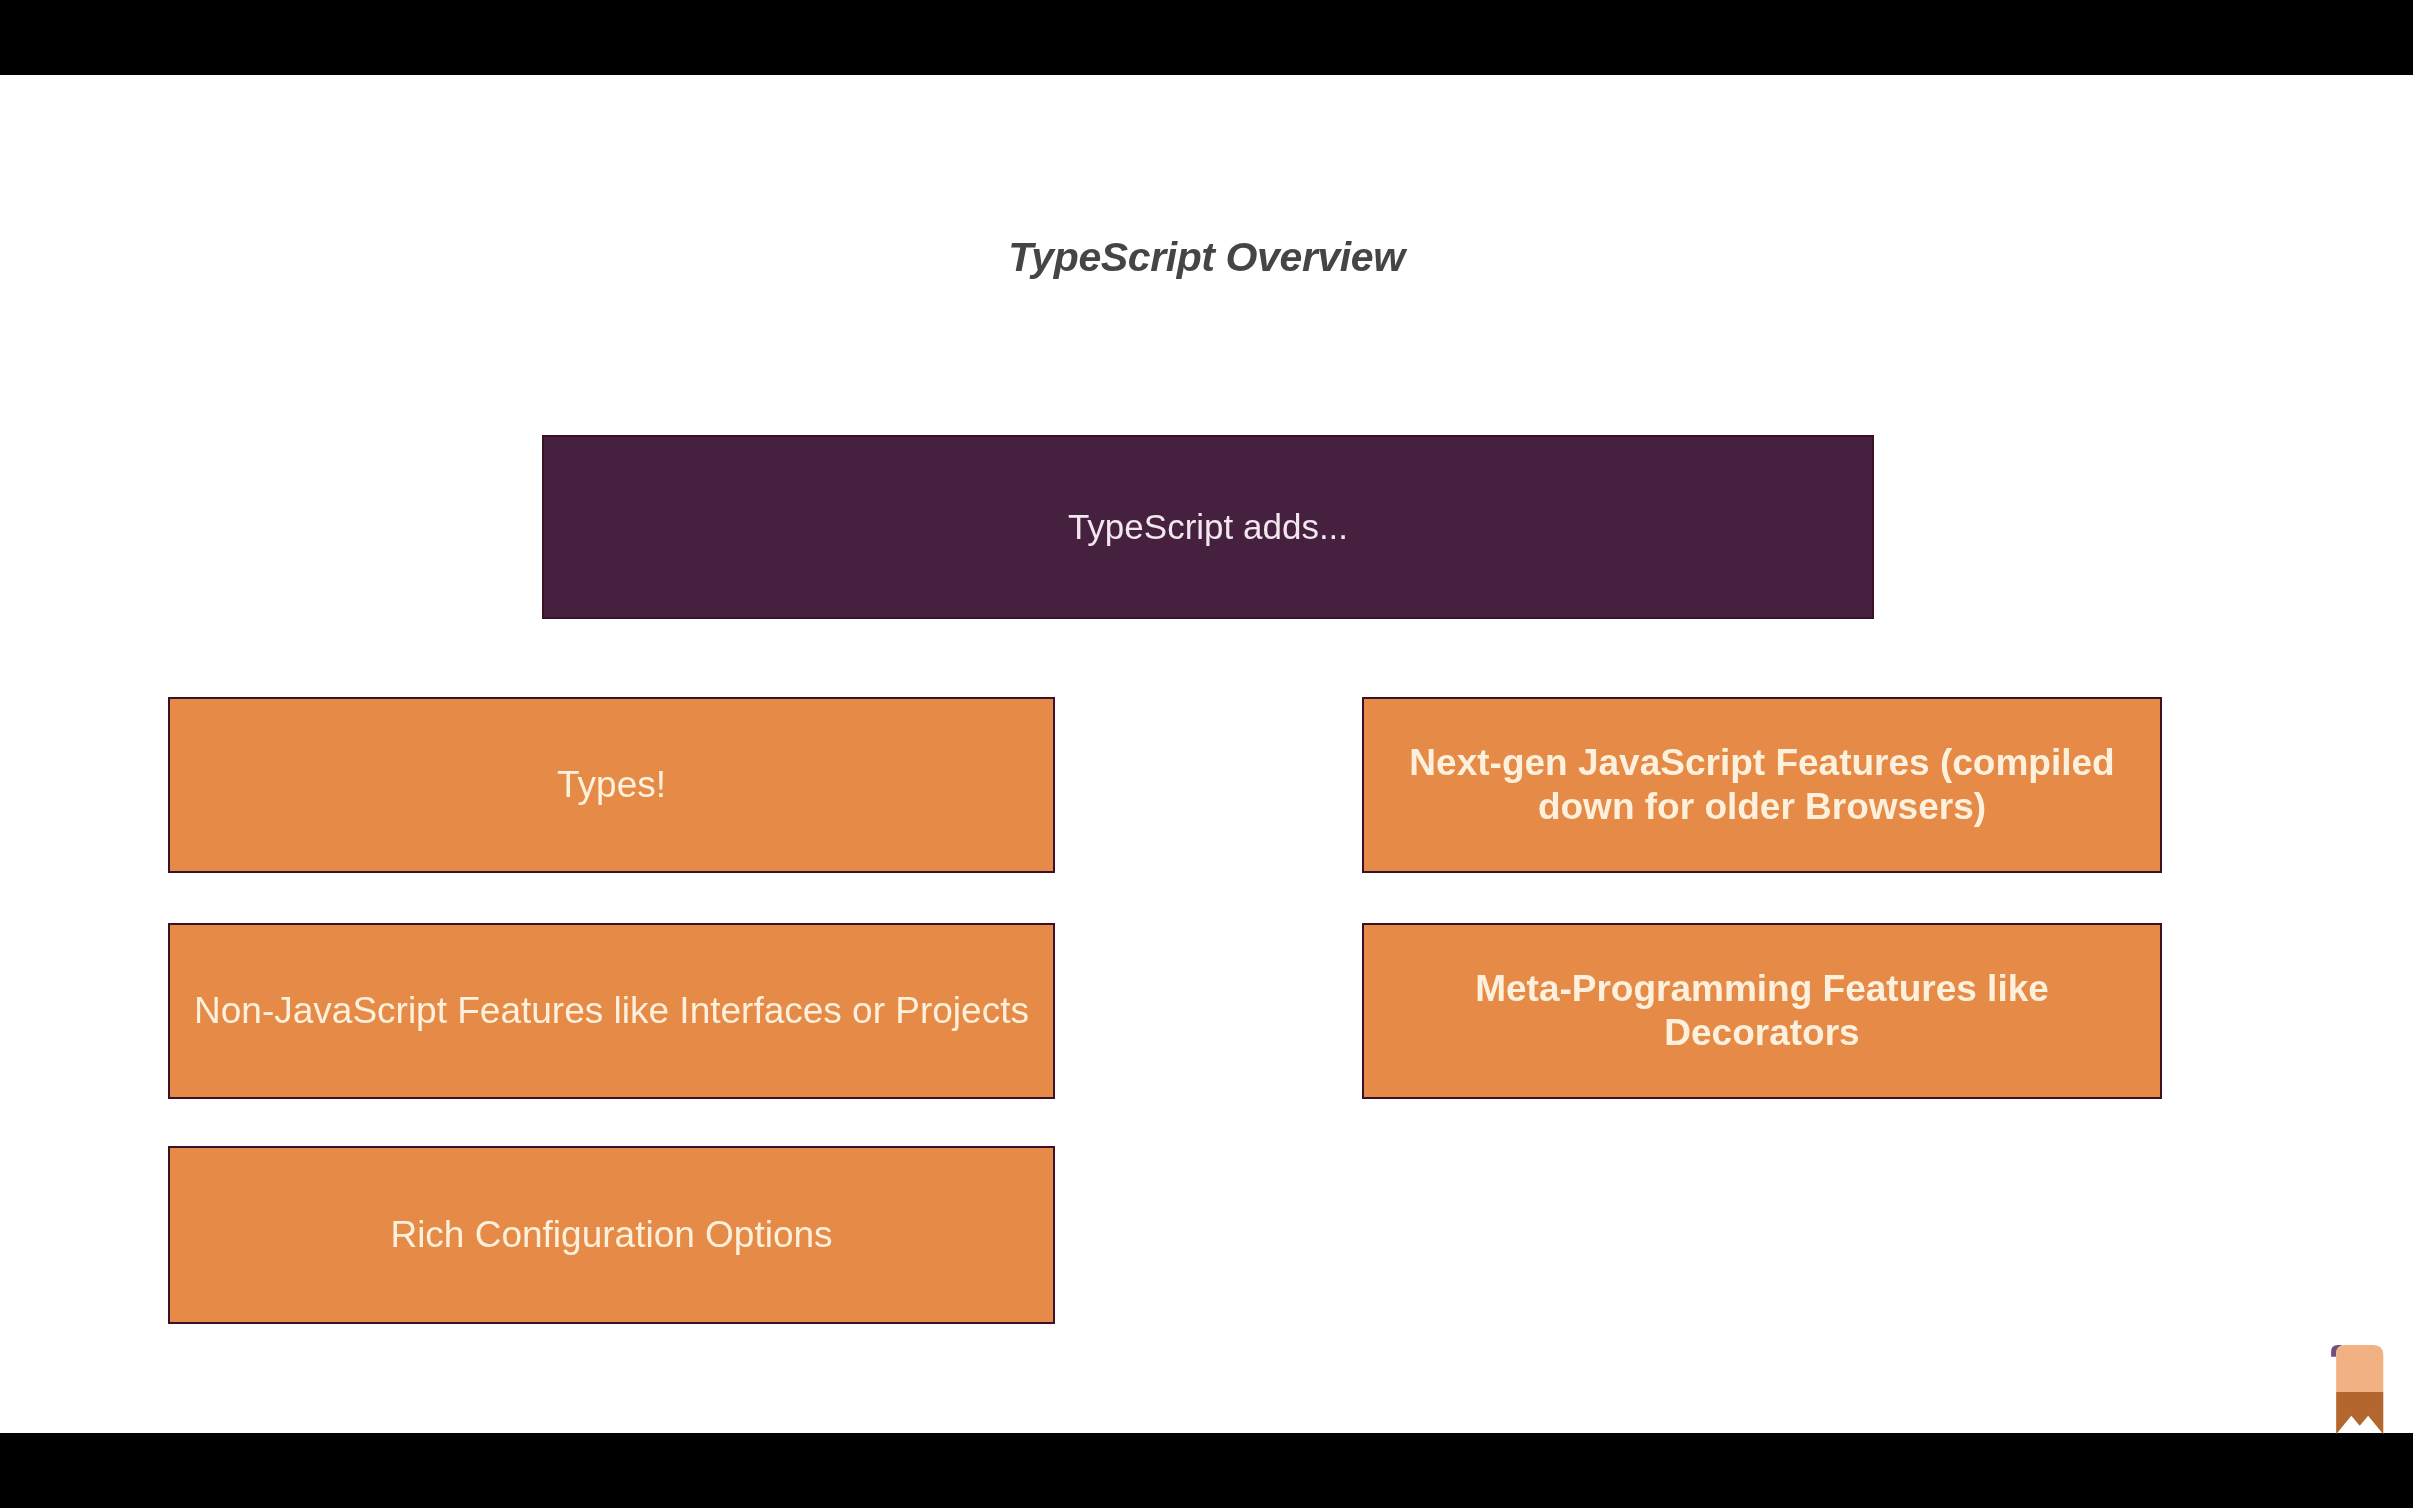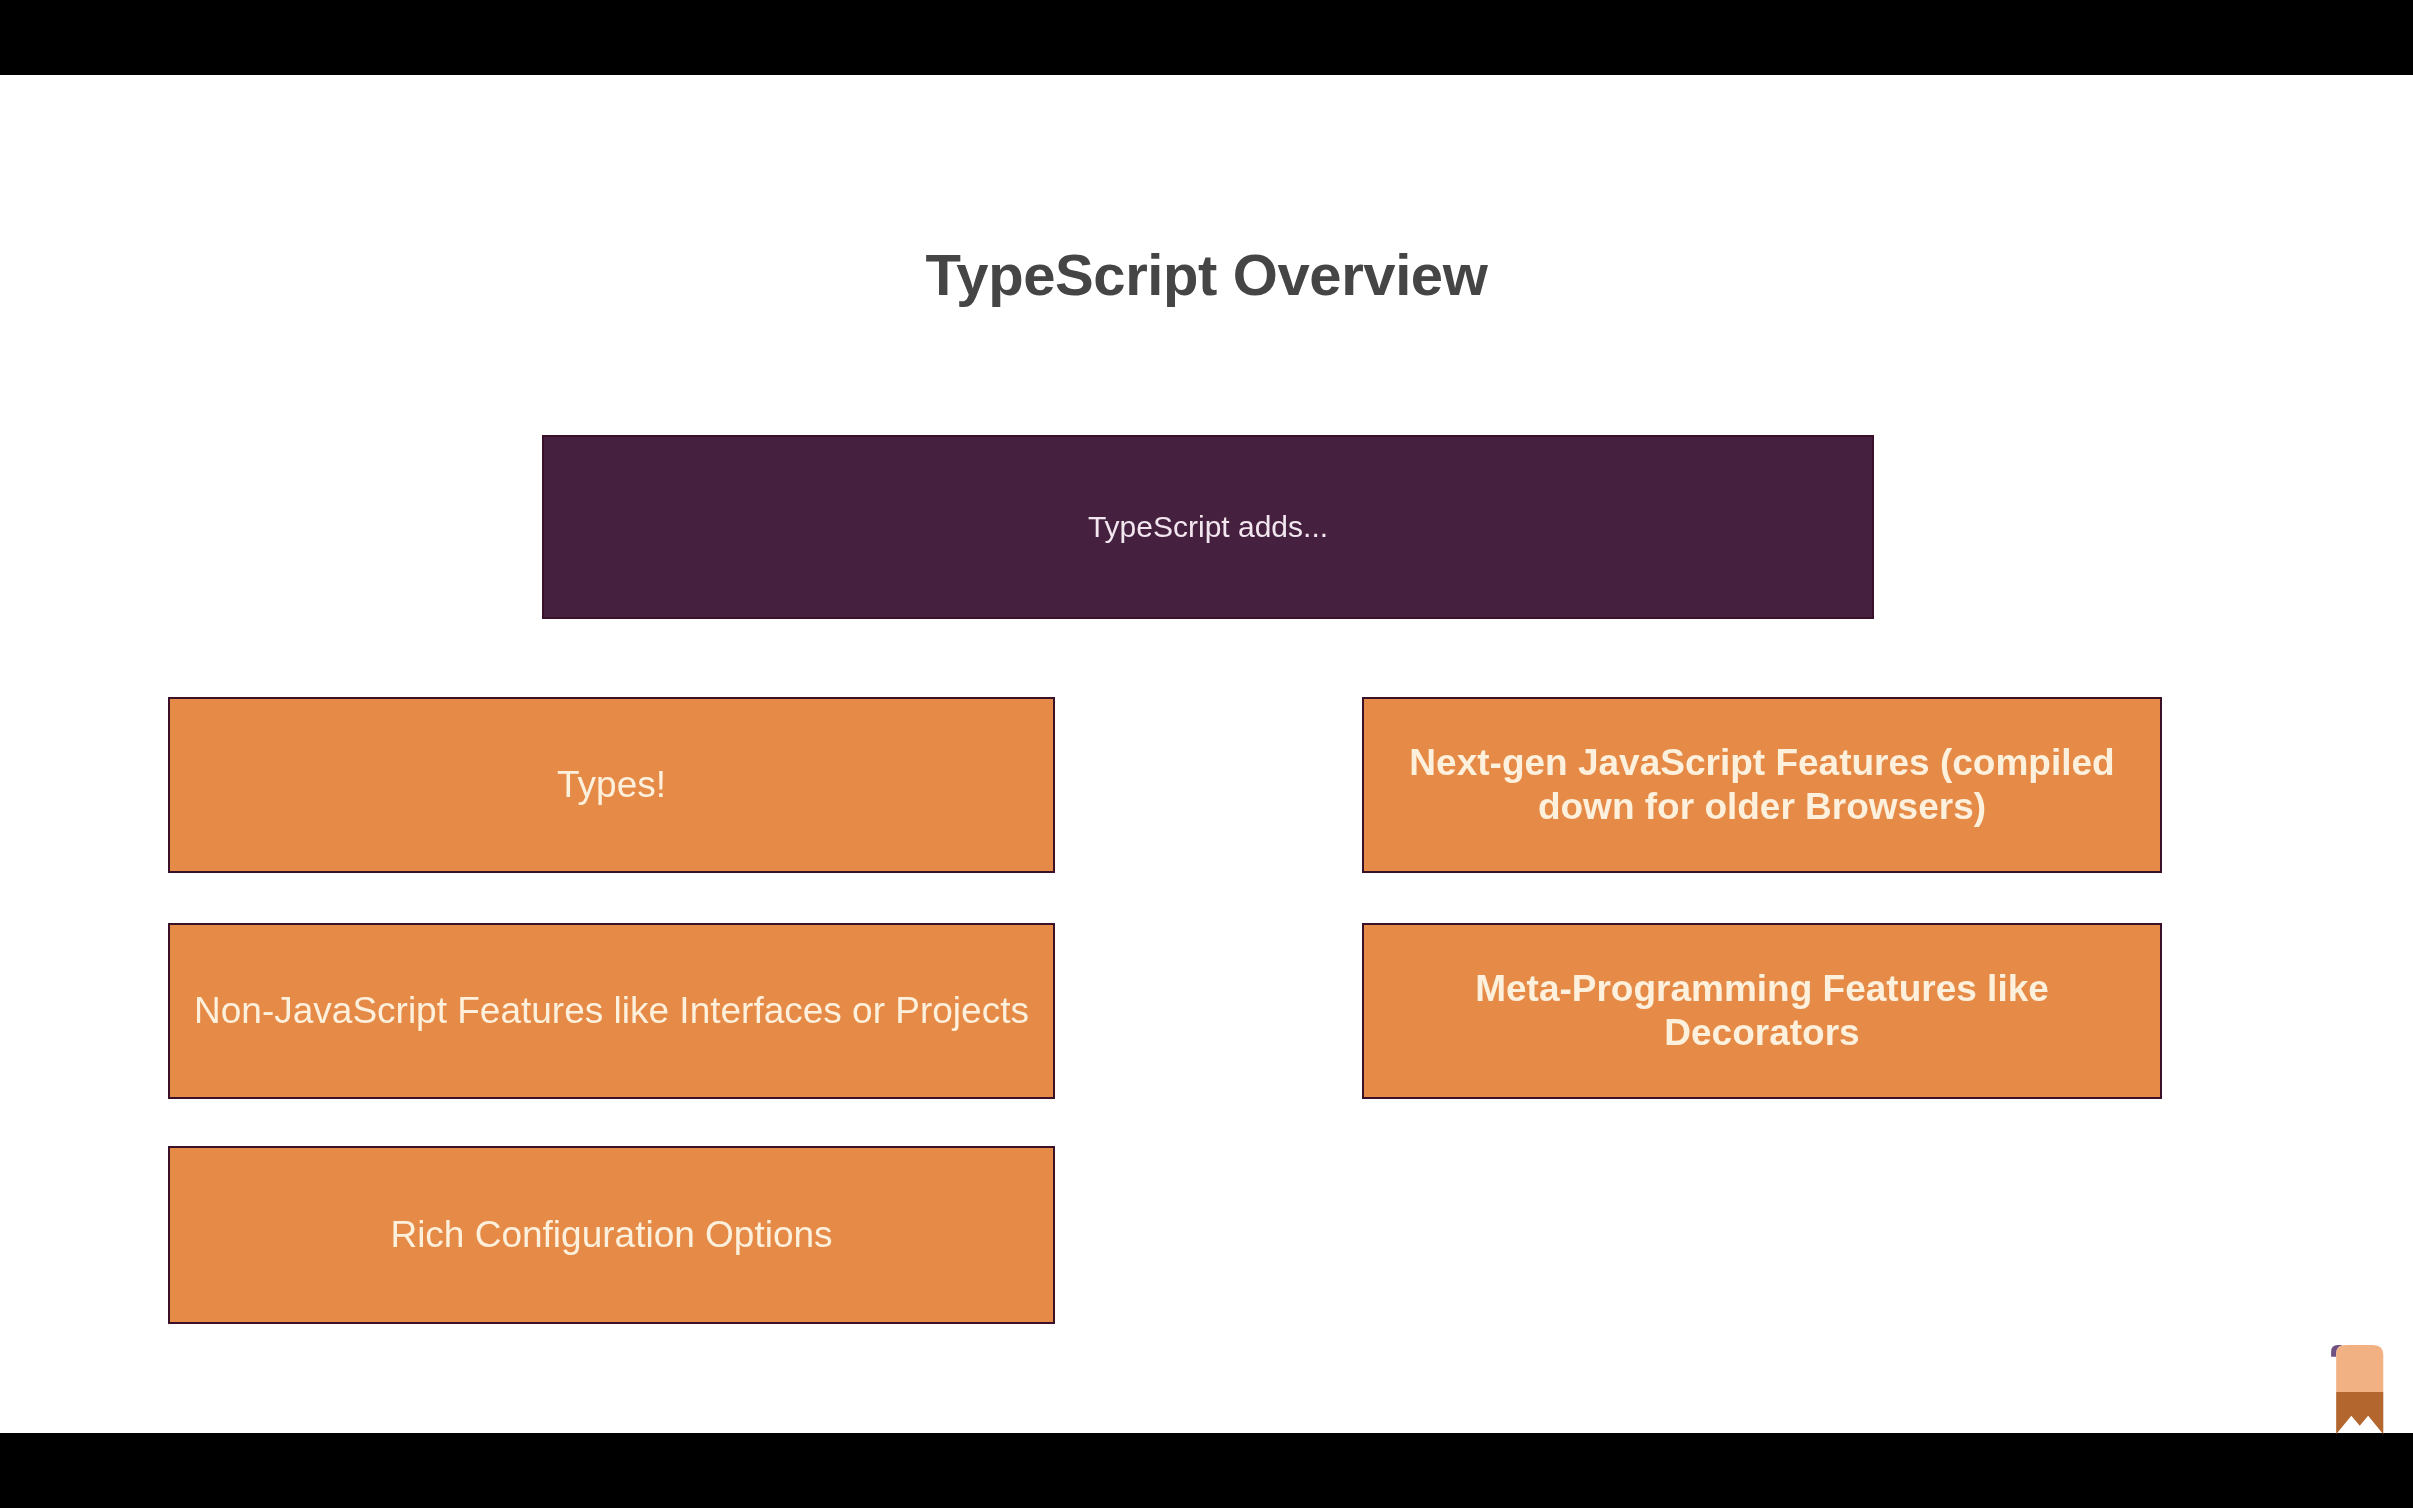"TypeScript Overview" .slide-title { font-size: 58px -> 41px; font-style: none -> italic; top: 168px -> 160px }
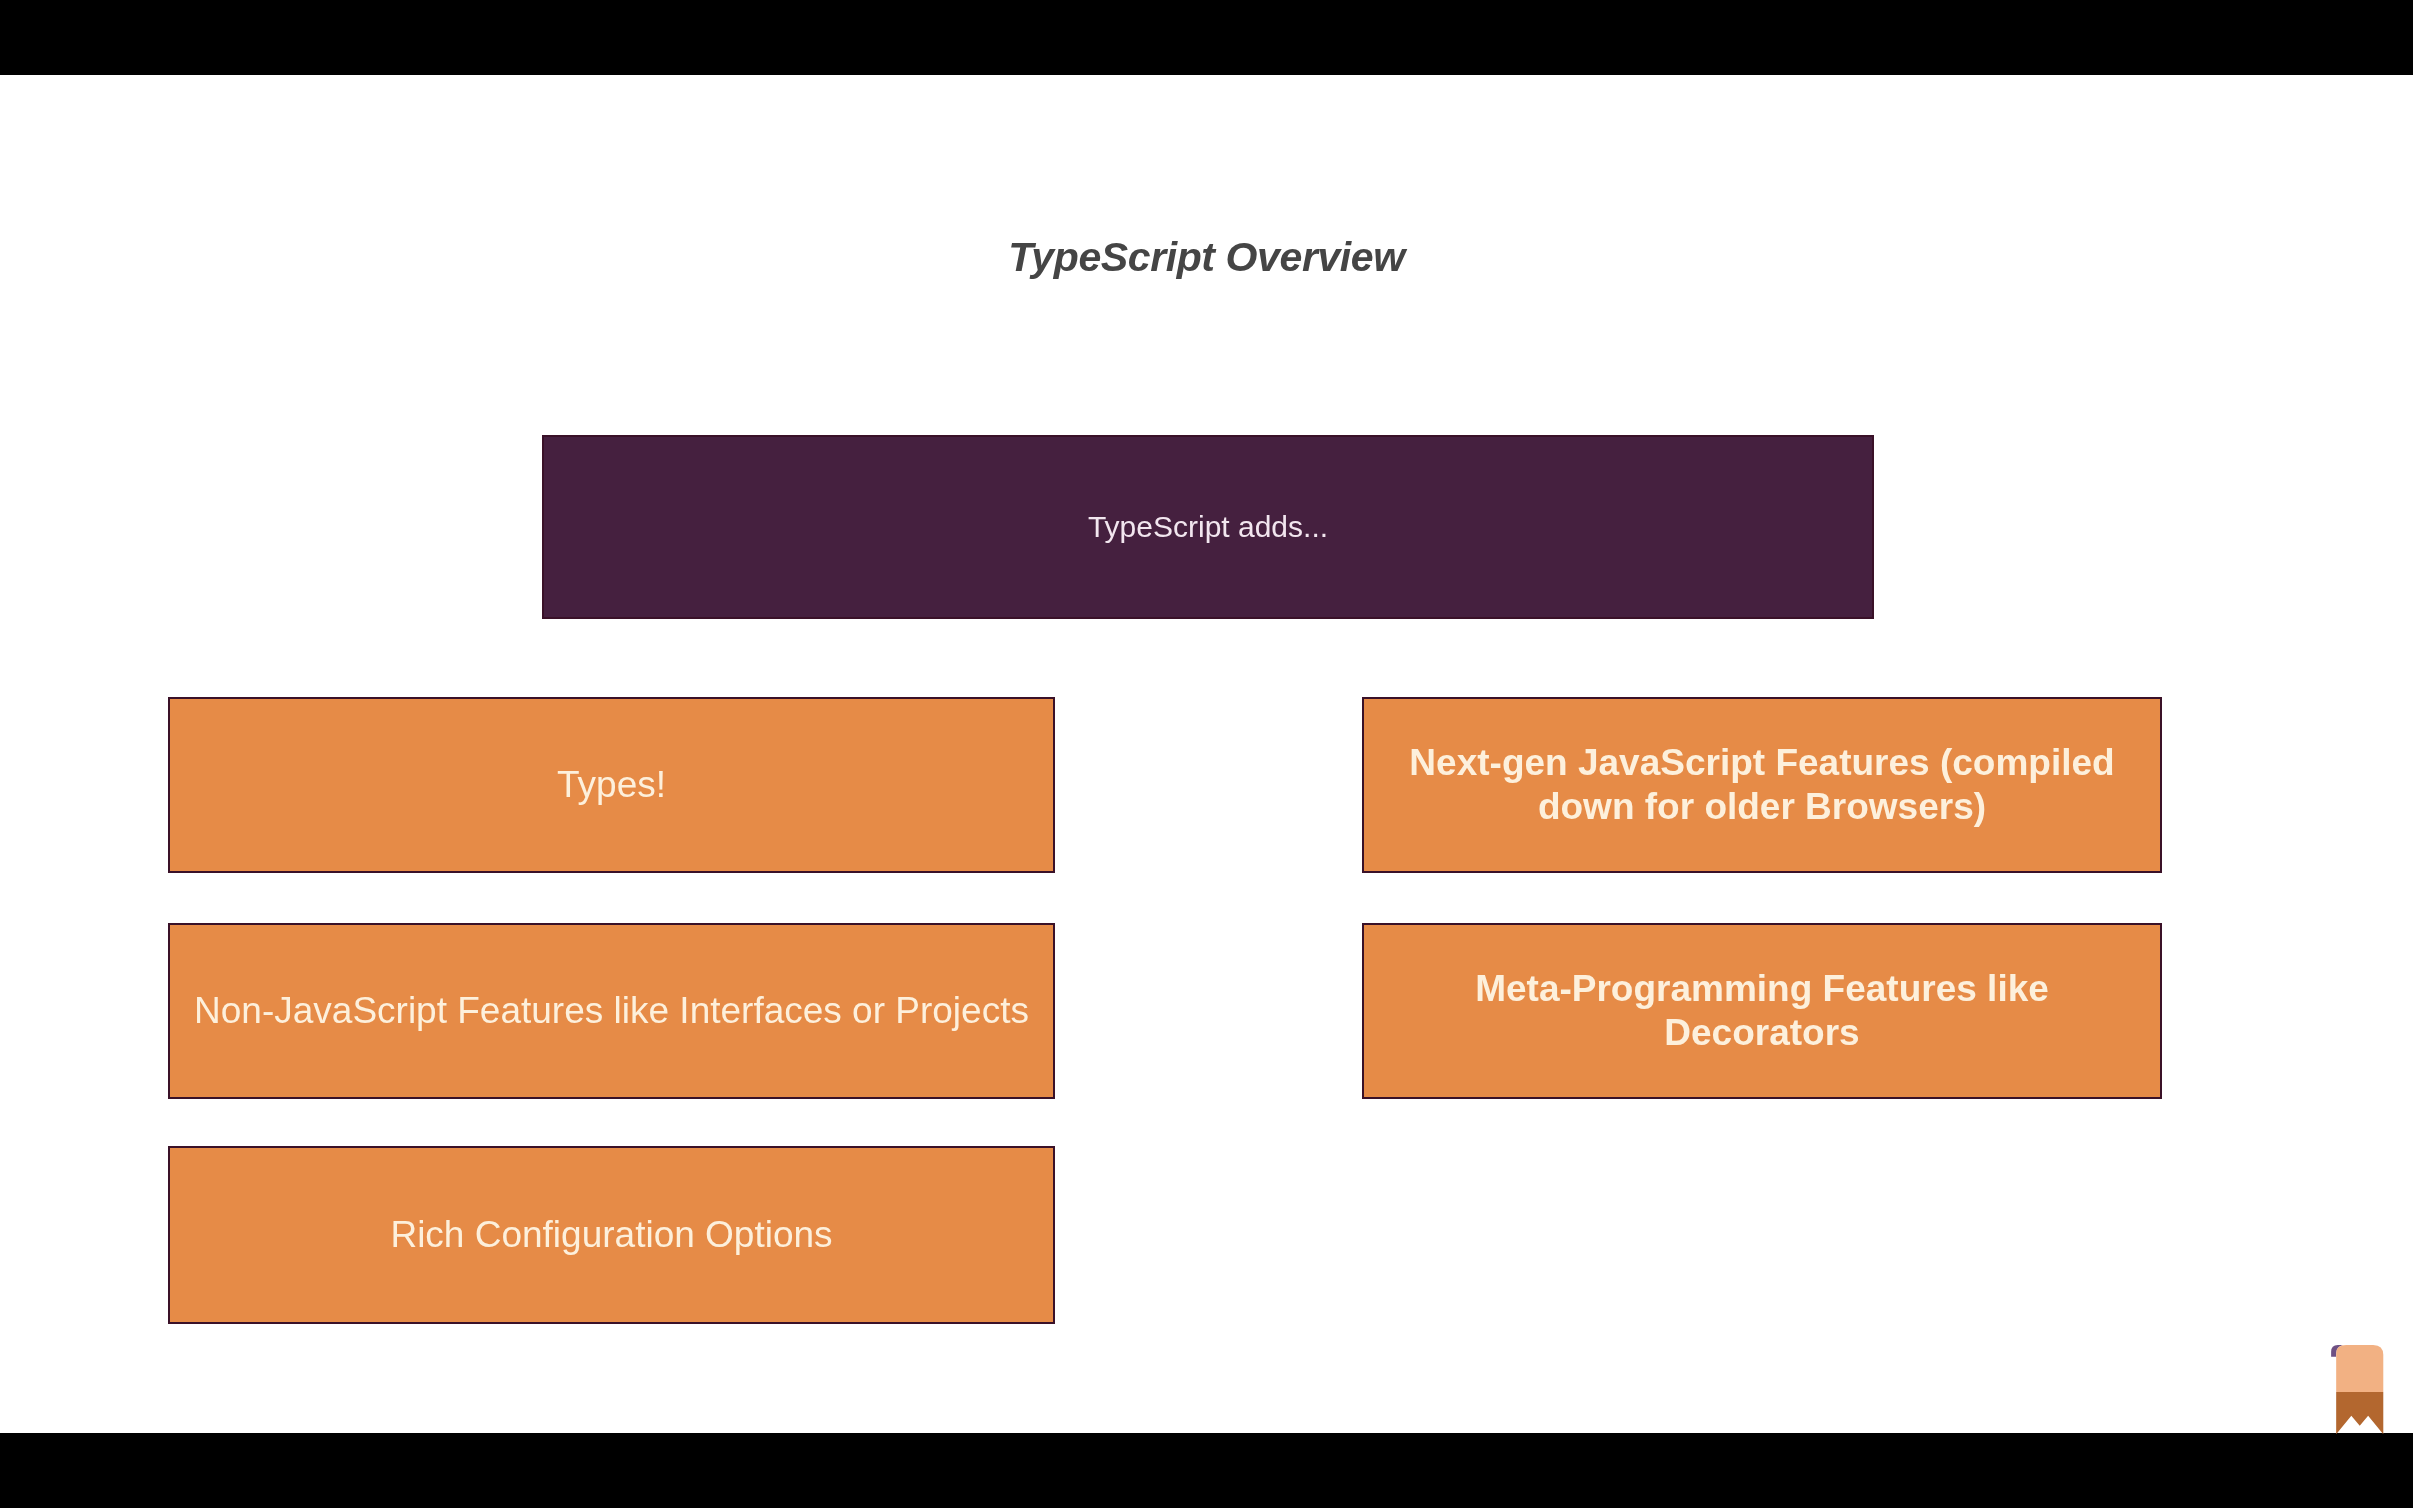"TypeScript adds..." .node-root { font-size: 30px -> 35px }
